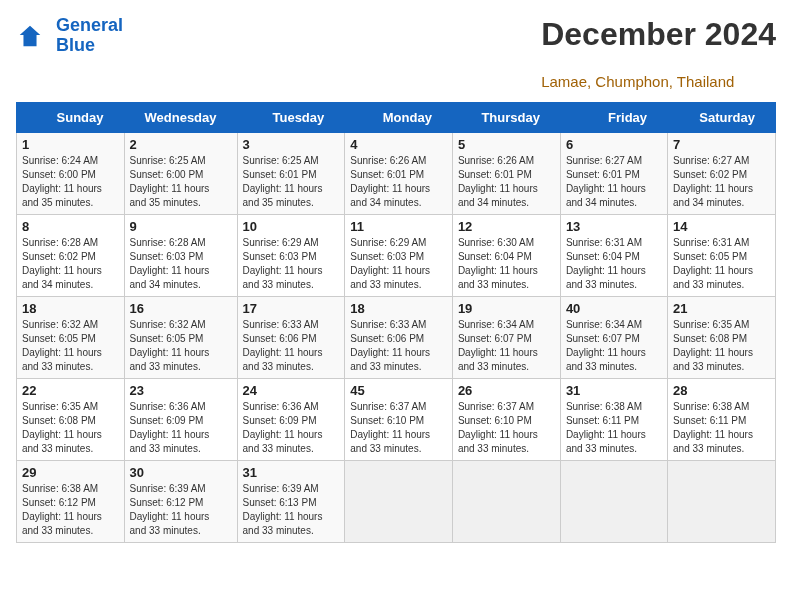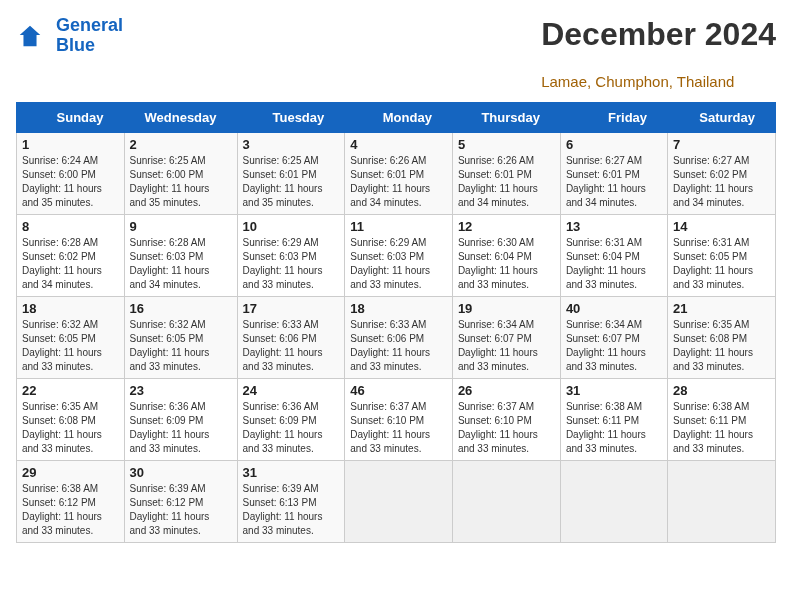"46" span.day-num { text: 46 -> 45 }
